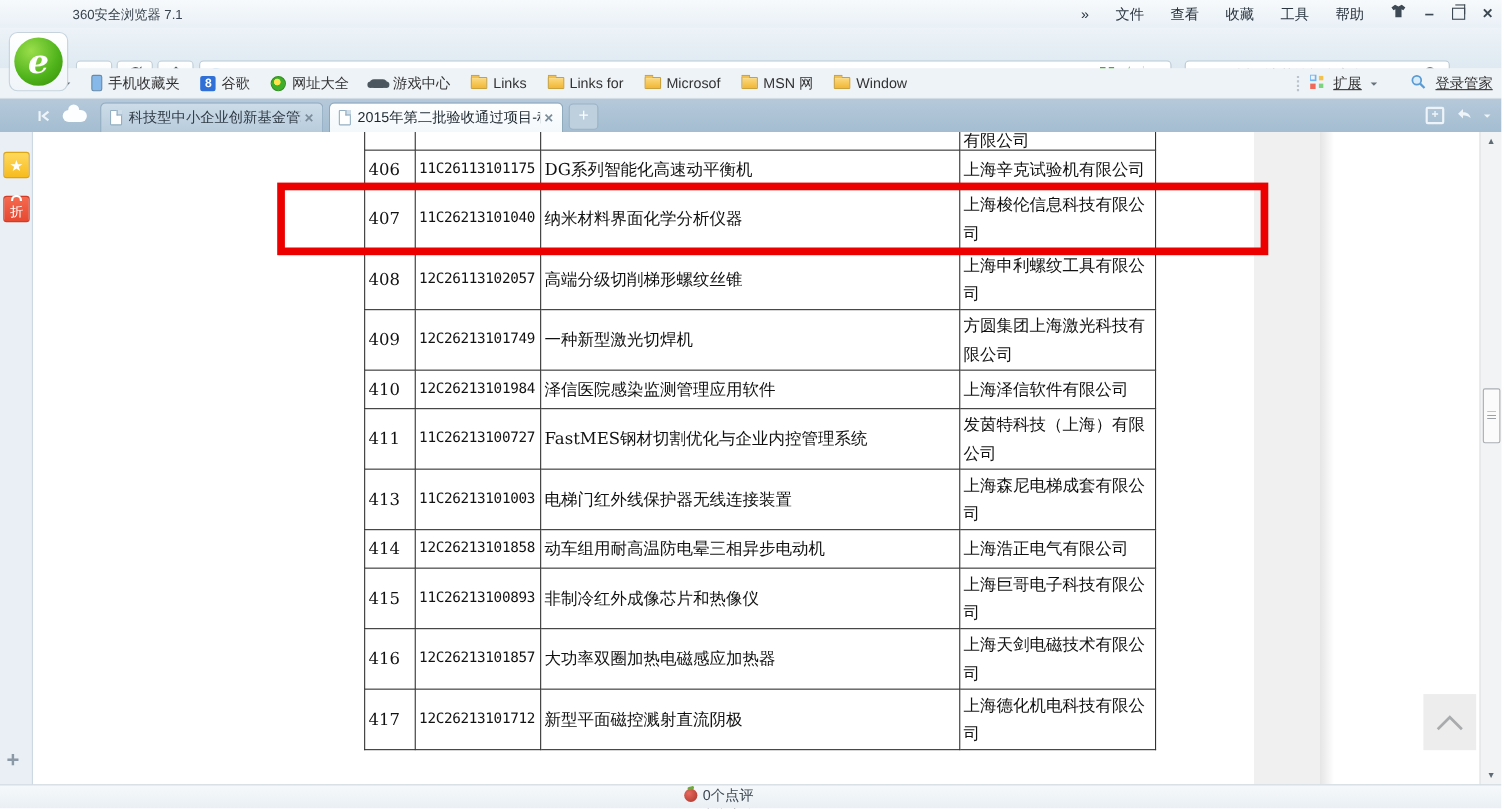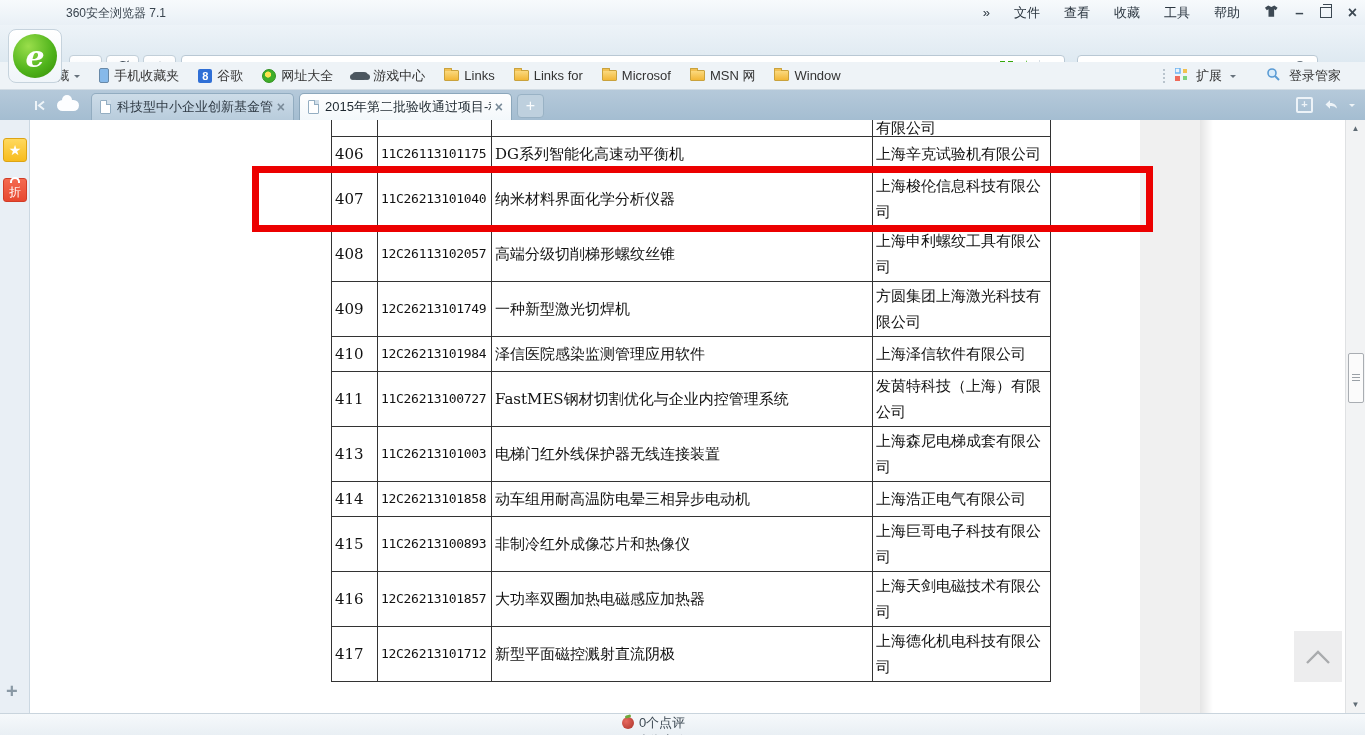"手机收藏夹" #bookmarks-bar { padding: 0 24px -> 0 8px }
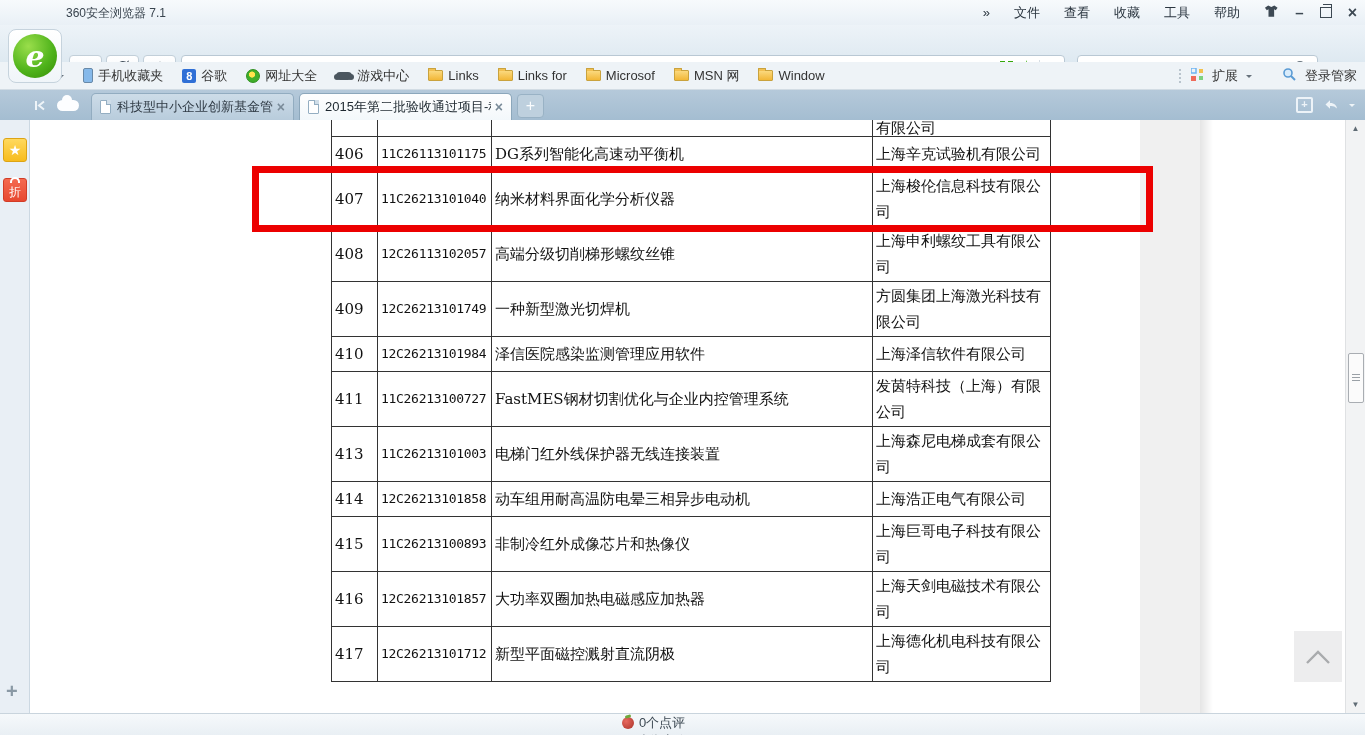"扩展" #bm-right { text-decoration: none -> underline }
